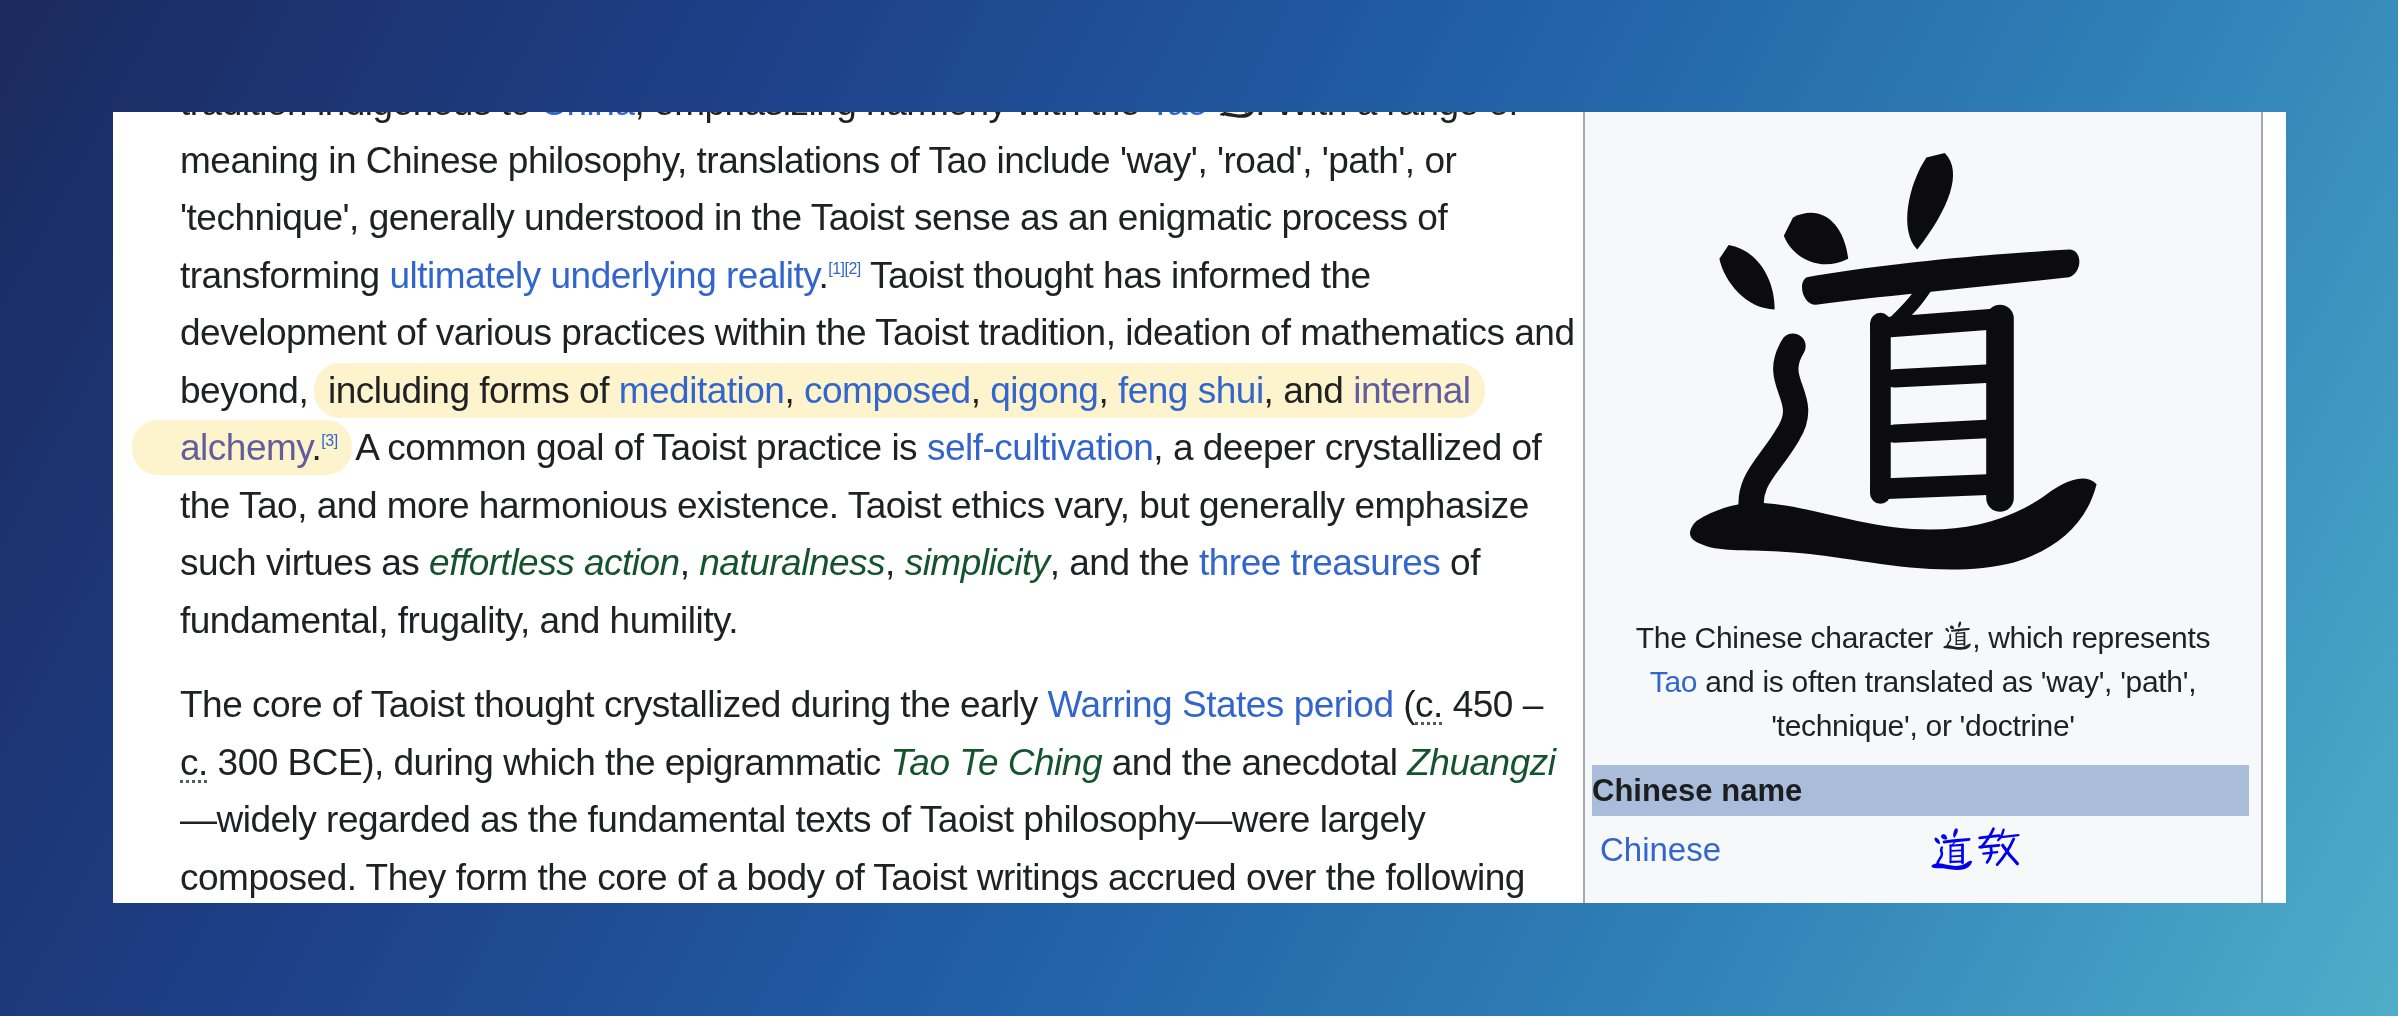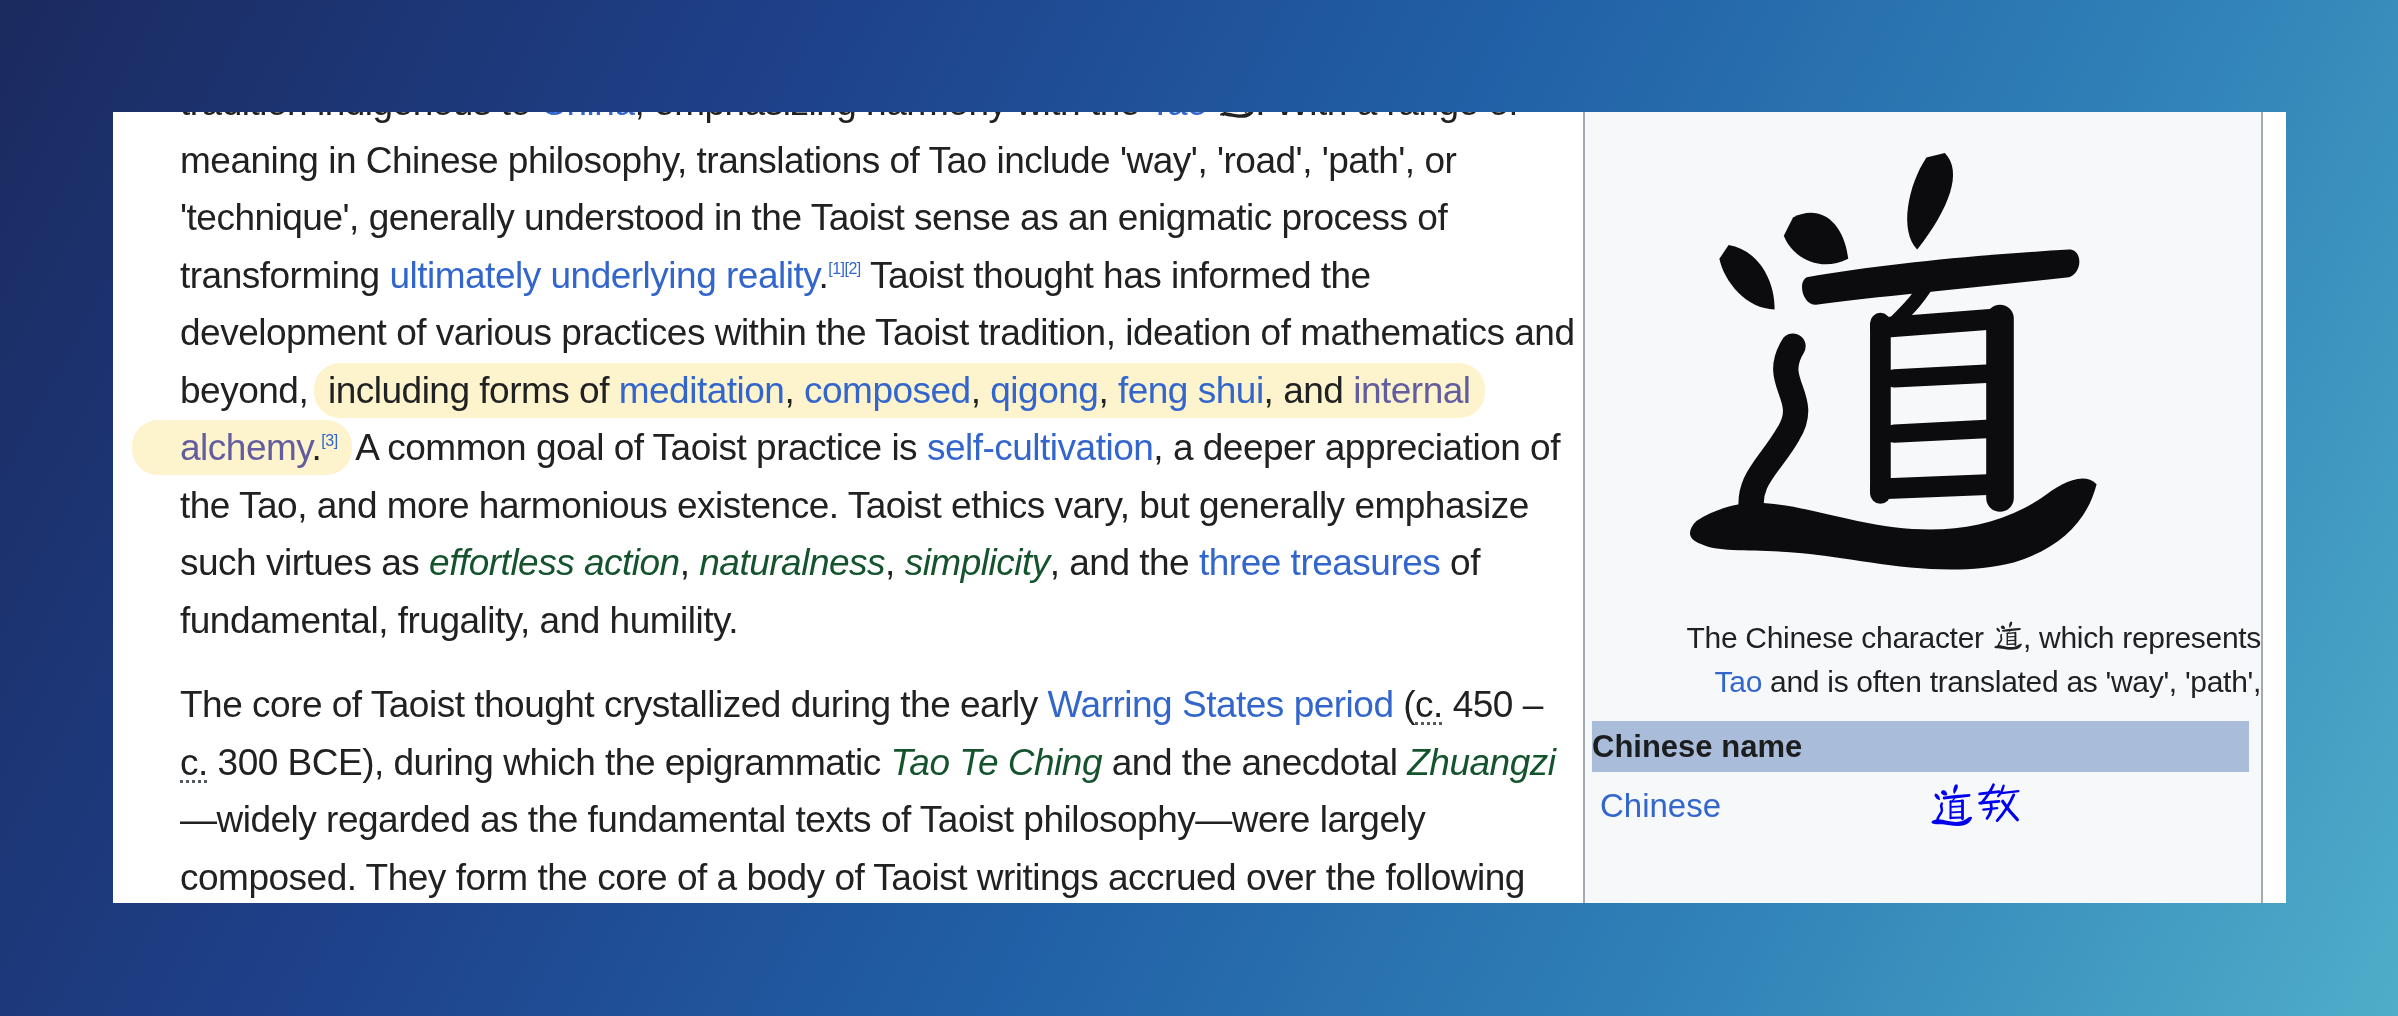", a deeper appreciation of" span { text: appreciation -> crystallized }
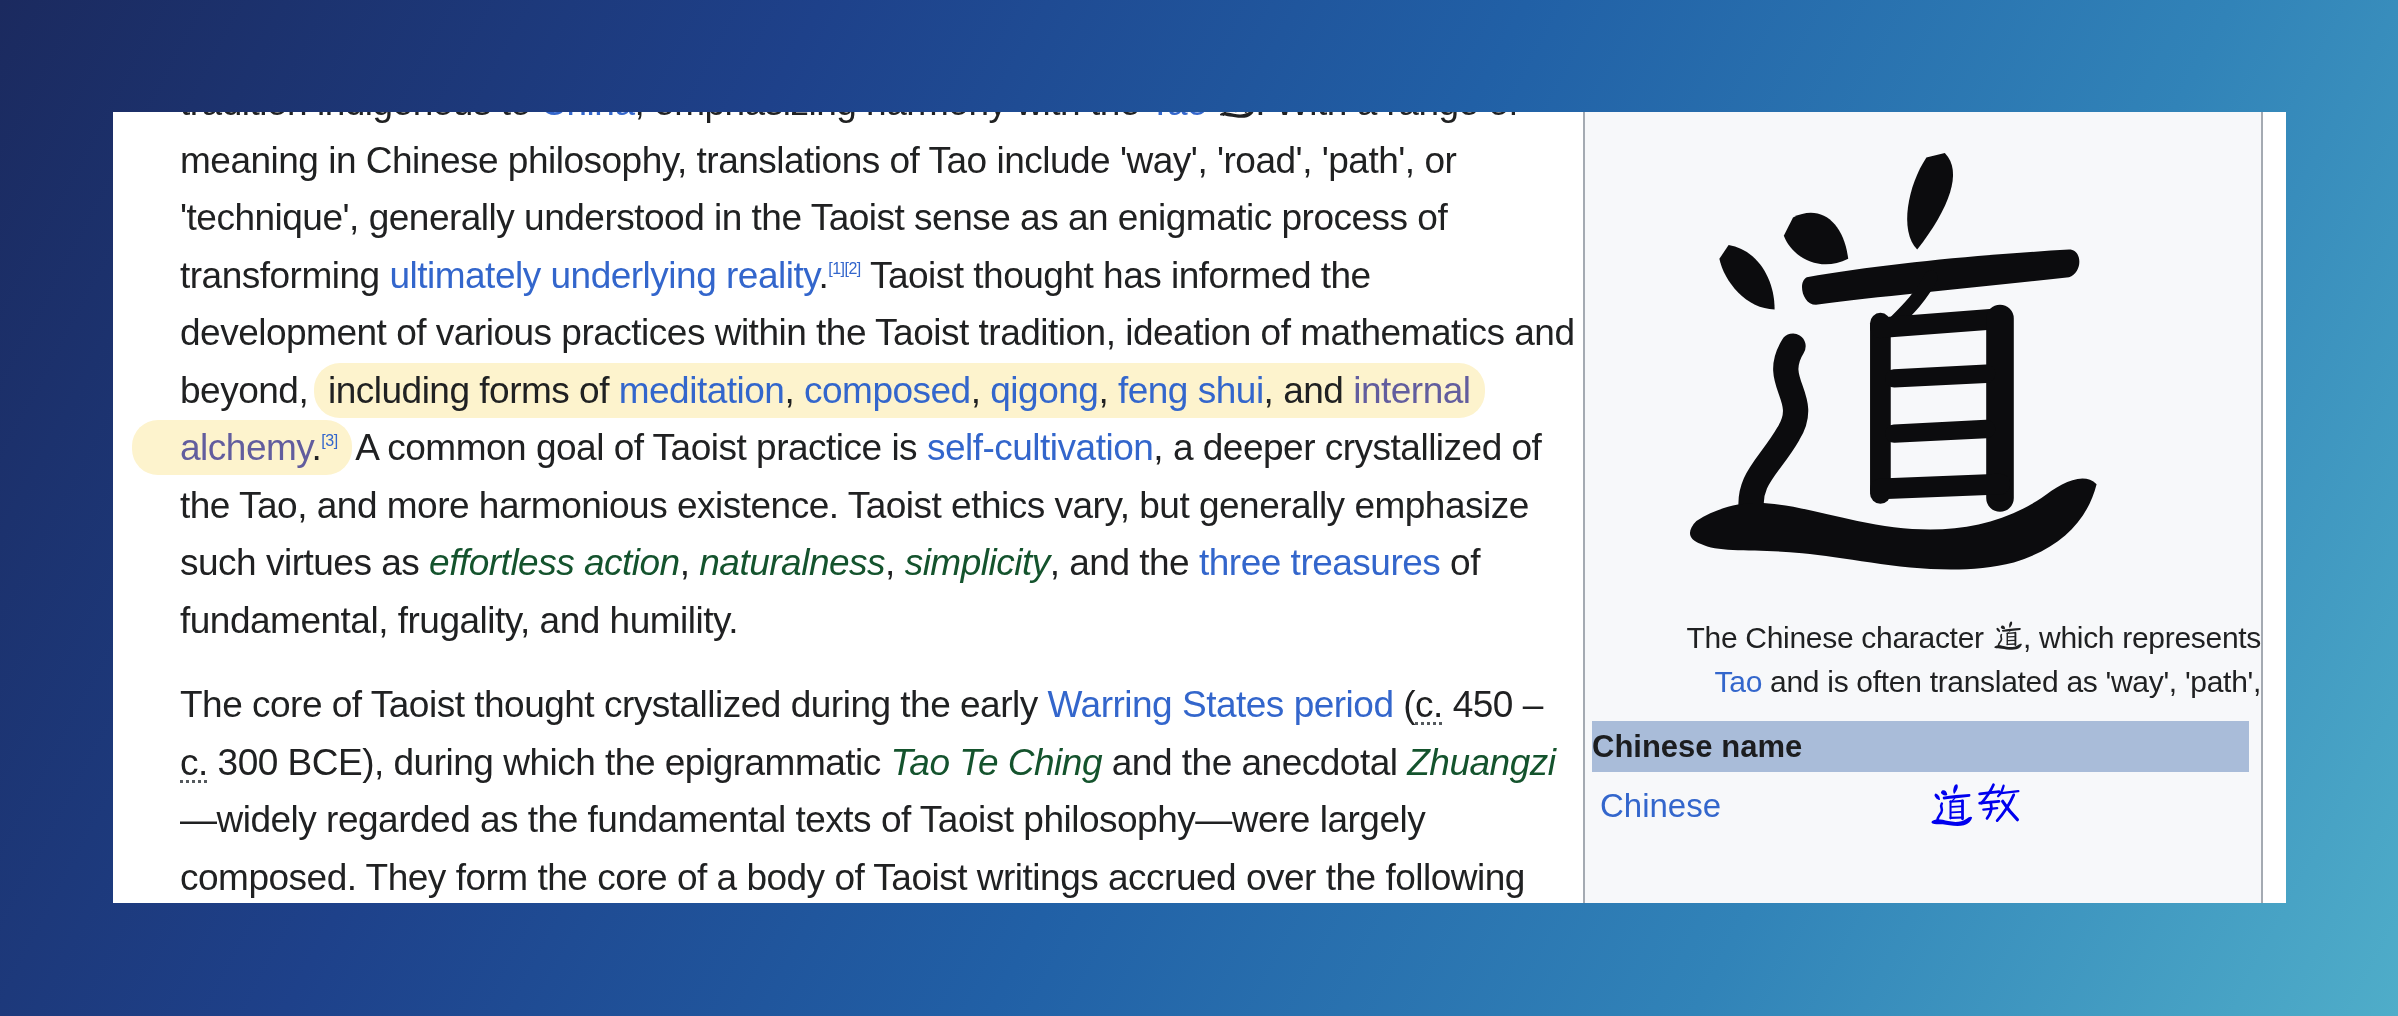"The Chinese character , which" .caption { text-align: right -> center }
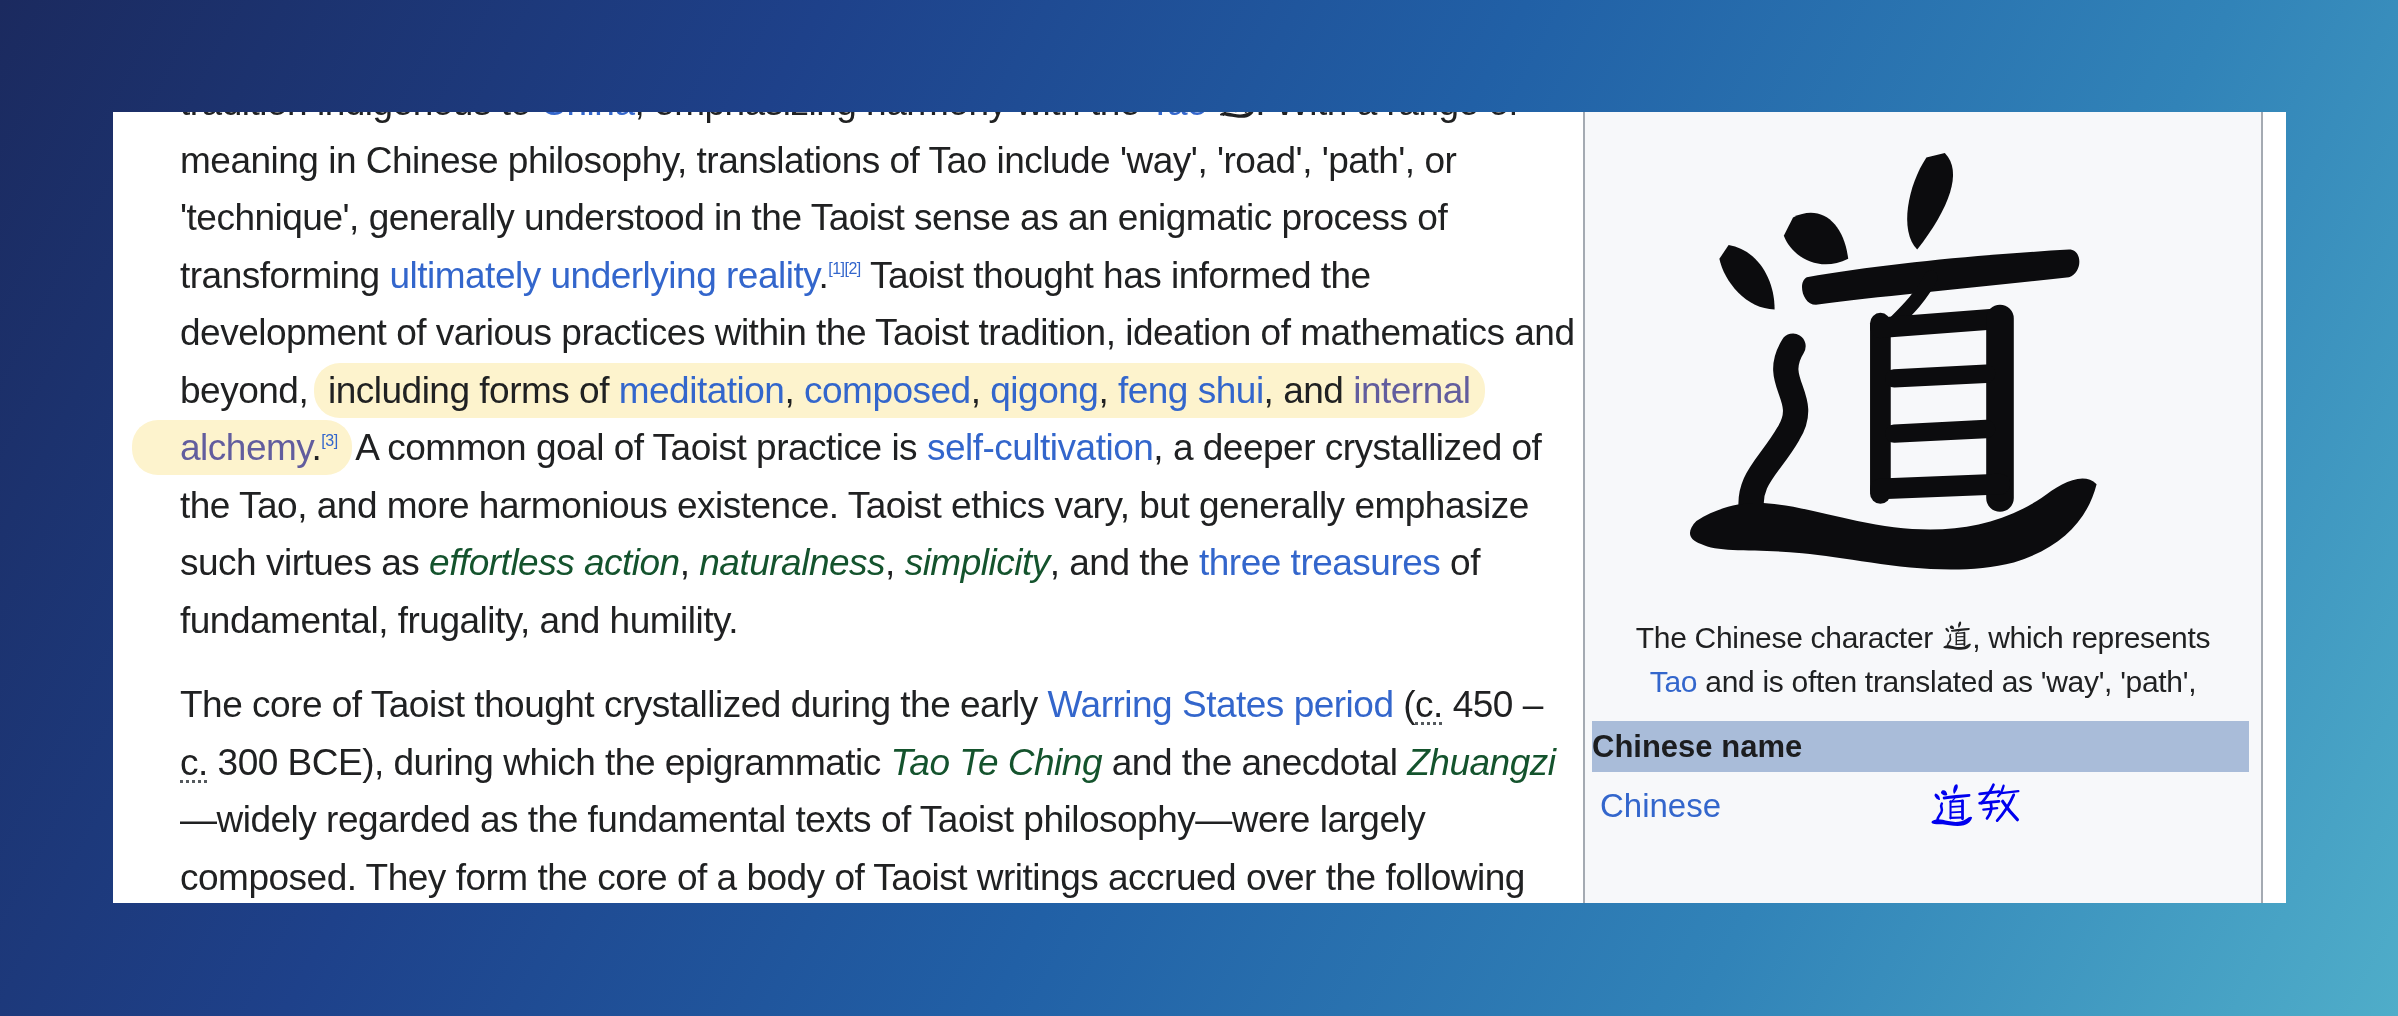"'technique', or 'doctrine'" div.line { html: none -> <div><span>'technique', or 'doctrine'</span></div> }
